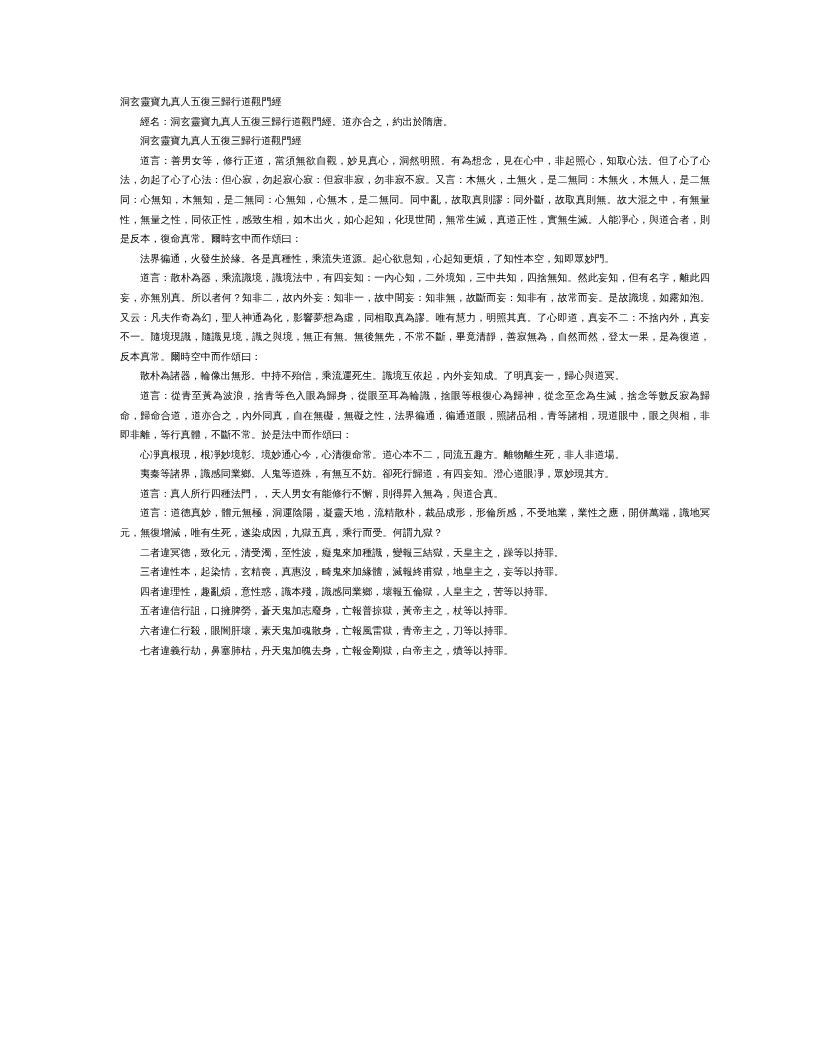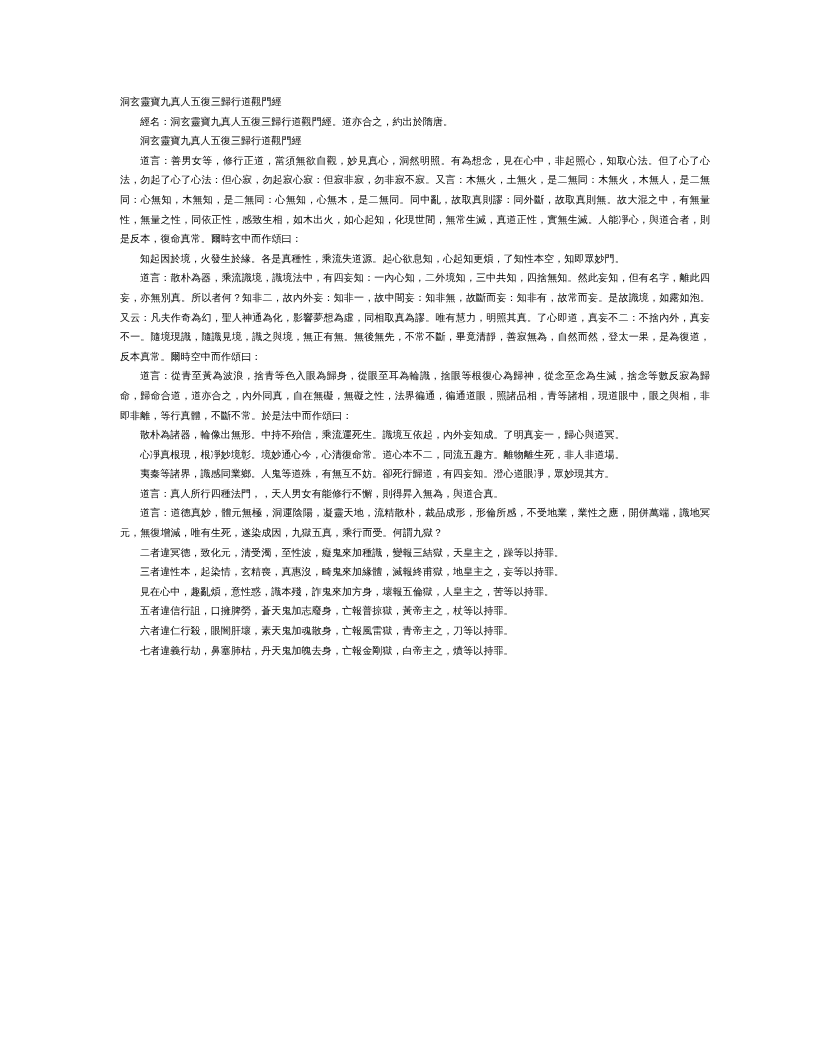"知起因於境，火發生於緣。各是真種性，乘流失道源。起心欲息知，心起知更煩，了知性本" p.para { text: 知起因於境 -> 法界徧通 }
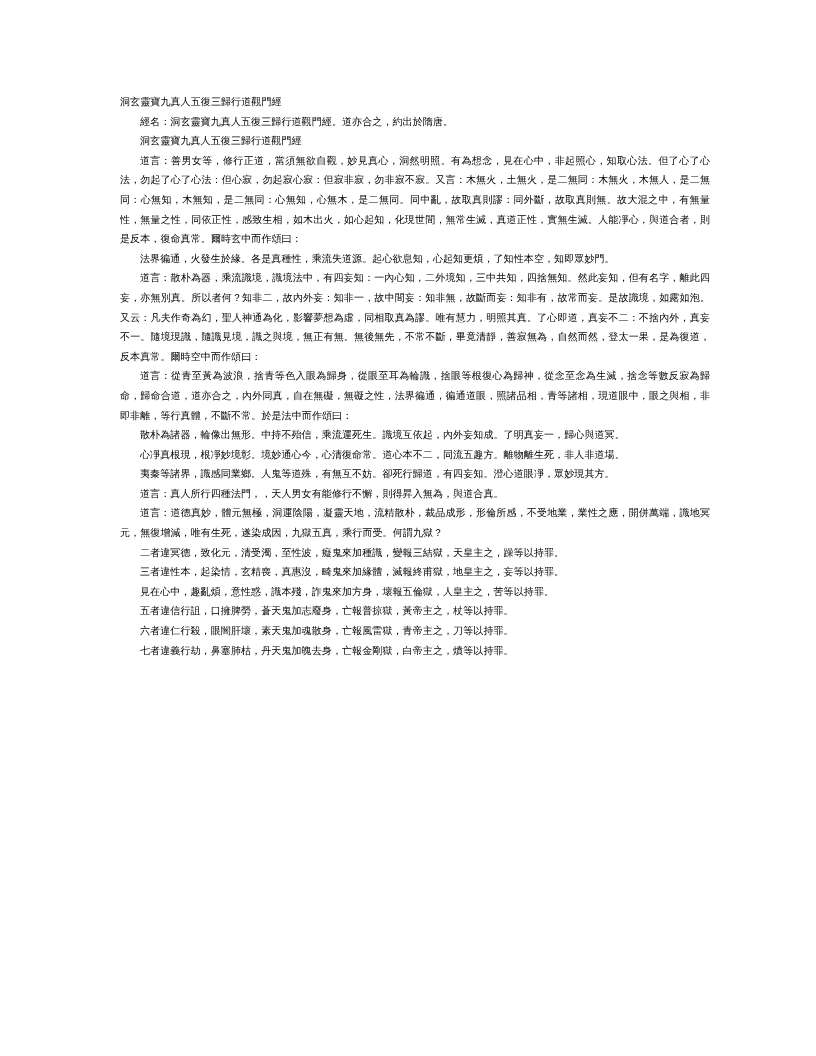"道言：從青至黃為波浪，捨青等色入眼為歸身，從眼至耳為輪識，捨眼等根復心為歸神，從" p.para { order: before "散朴為諸器，輪像出無形。中持不殆信，乘流運死生。識境互依起，內外妄知成。了明真妄" -> after "散朴為諸器，輪像出無形。中持不殆信，乘流運死生。識境互依起，內外妄知成。了明真妄" }
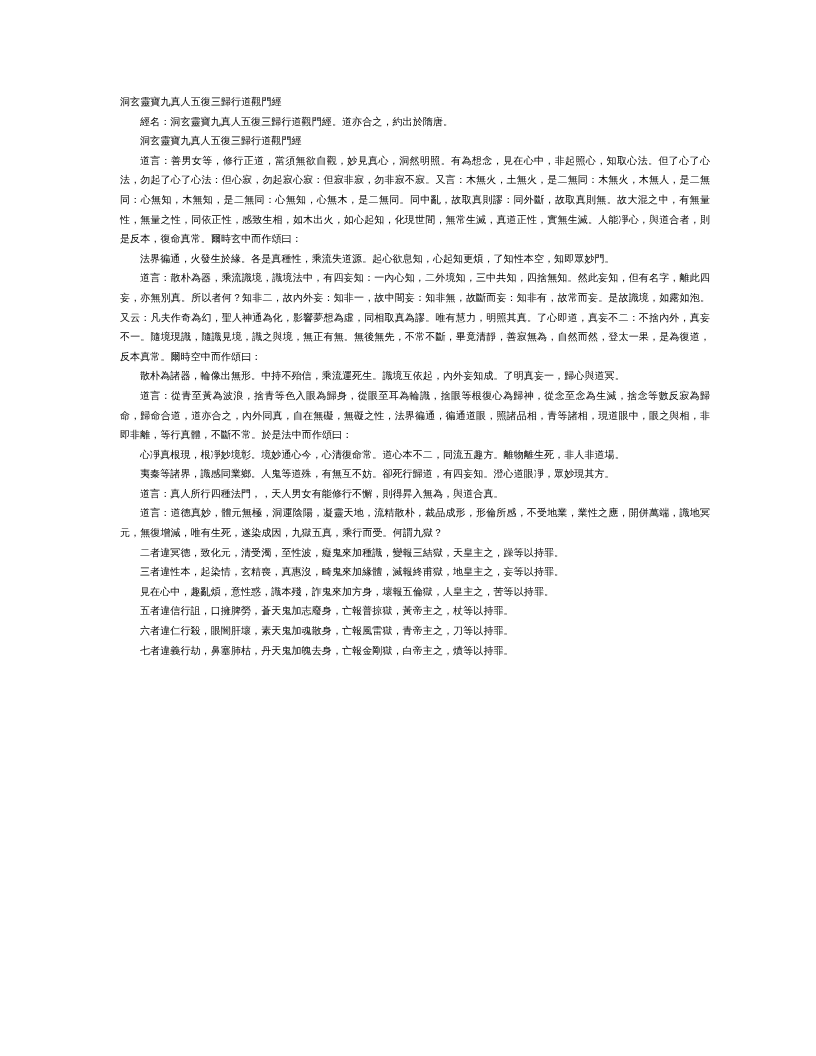"見在心中，趣亂煩，意性惑，識本殘，詐鬼來加方身，壞報五倫獄，人皇主之，苦等以持罪" p.para { text: 見在心中，趣亂煩，意性惑，識本殘，詐鬼來加方身 -> 四者違理性，趣亂煩，意性惑，識本殘，識感同業鄉 }
